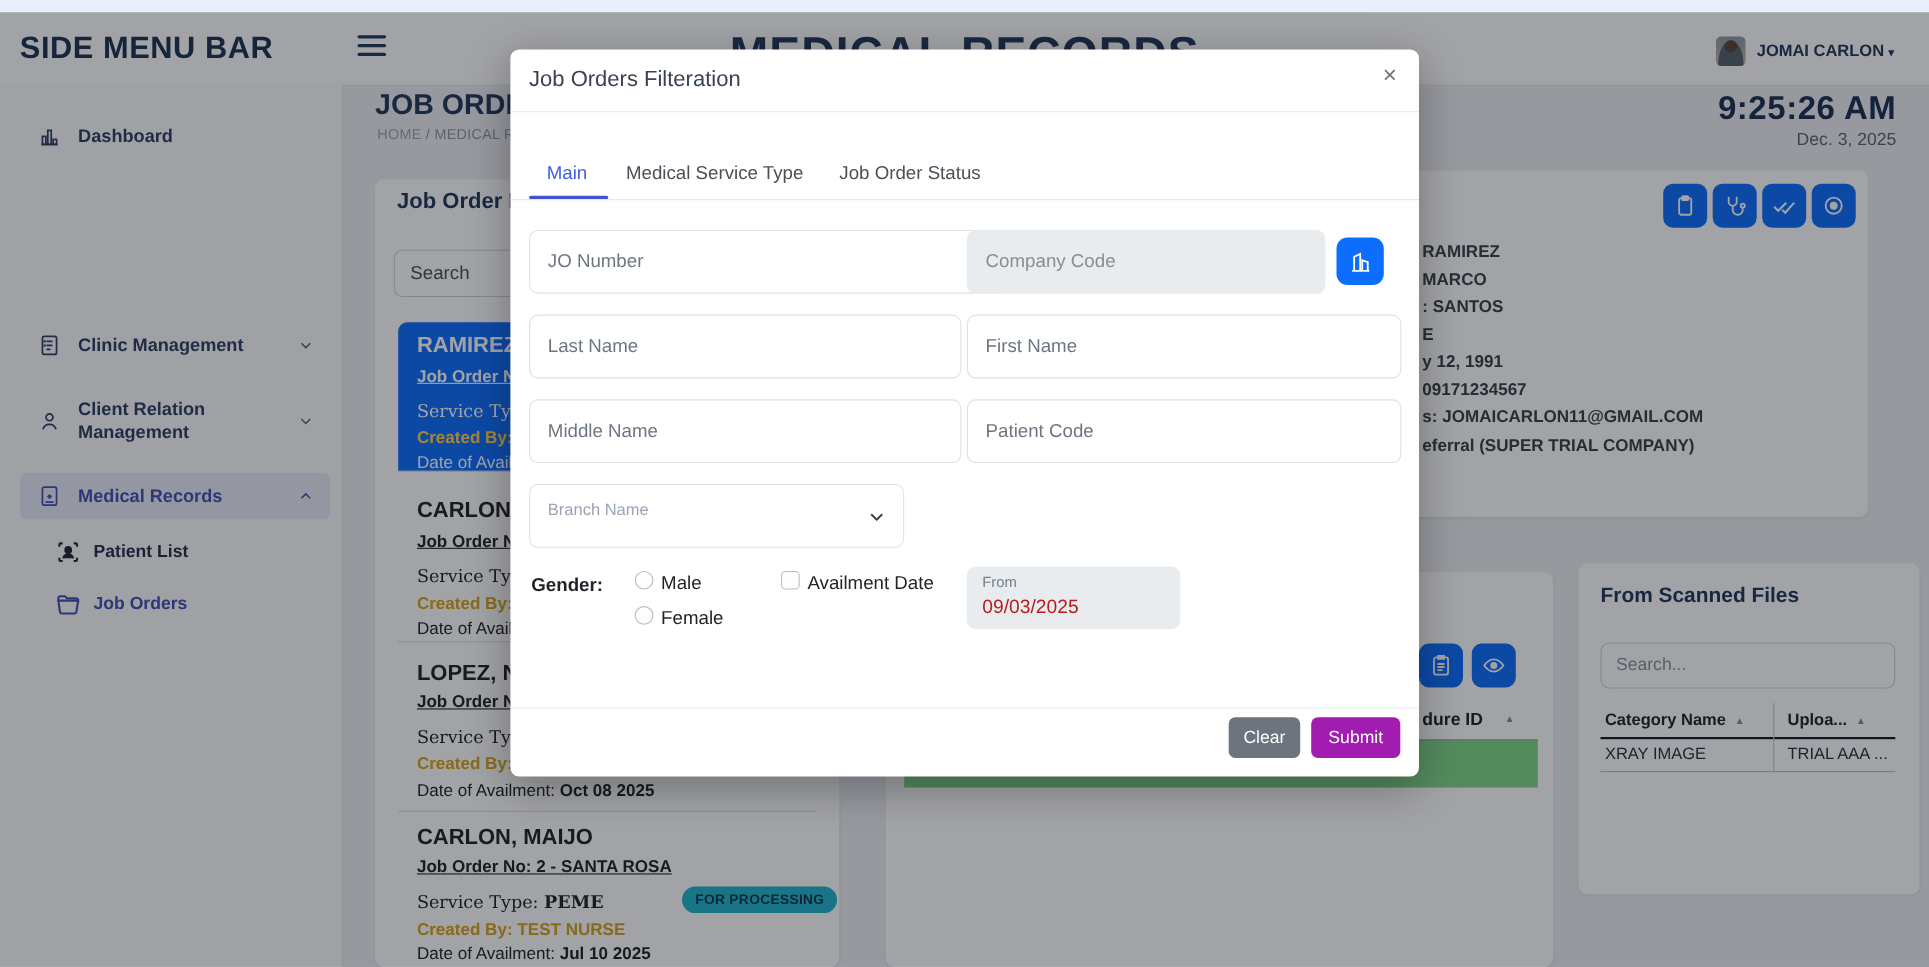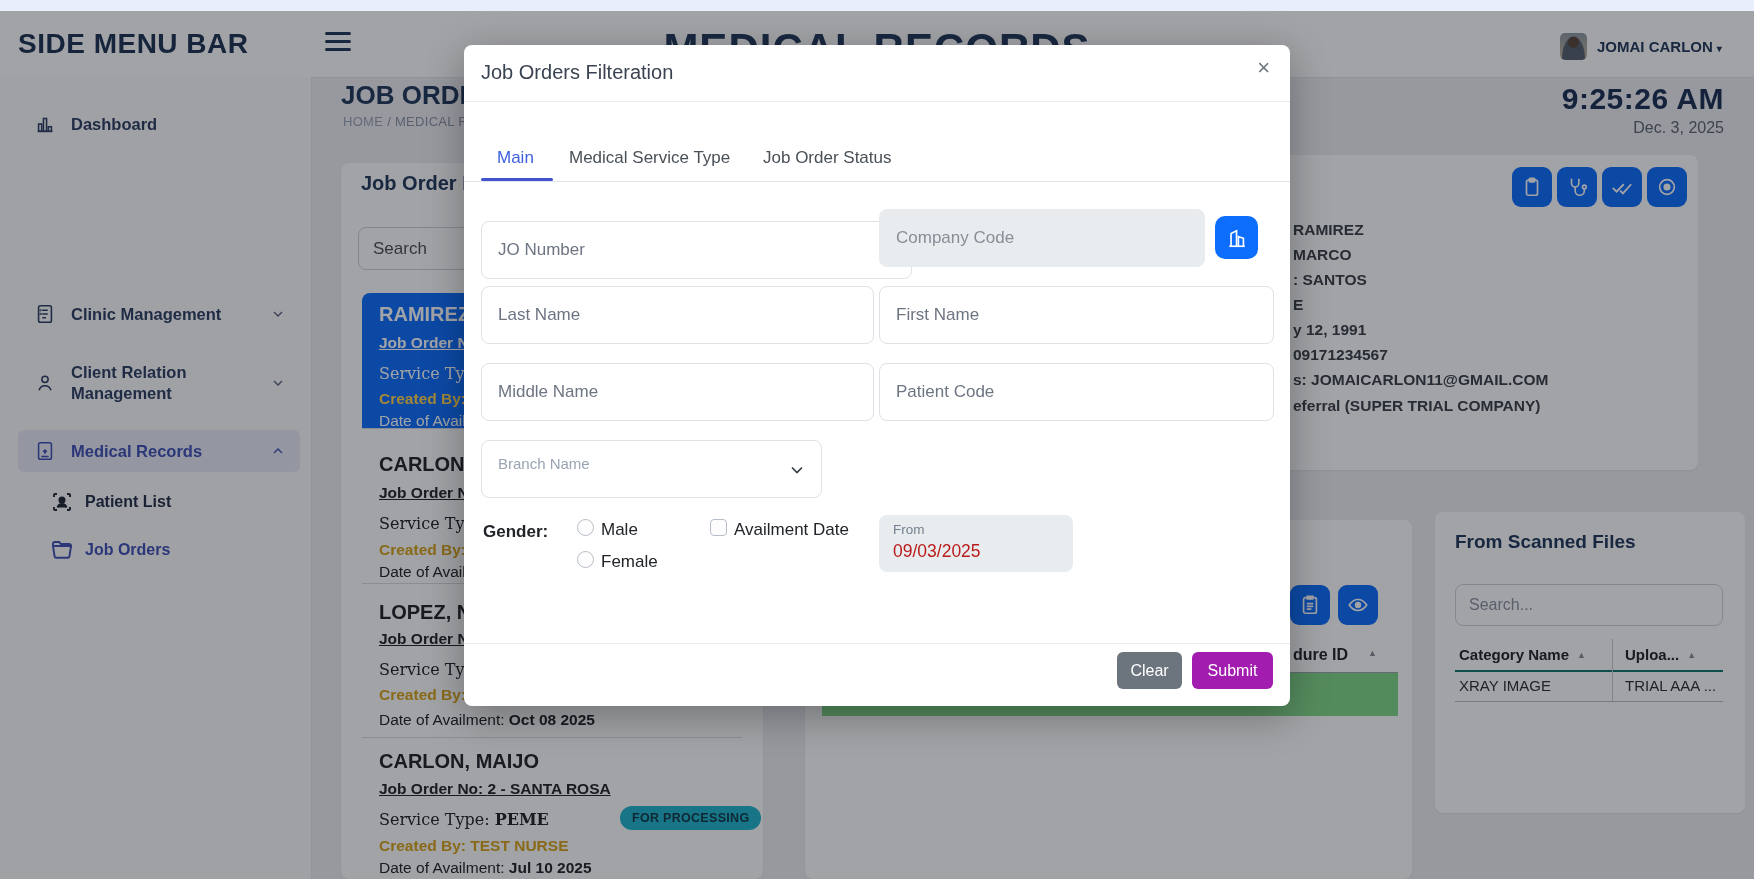"JO Number" input.m-input { top: 176px -> 164px }
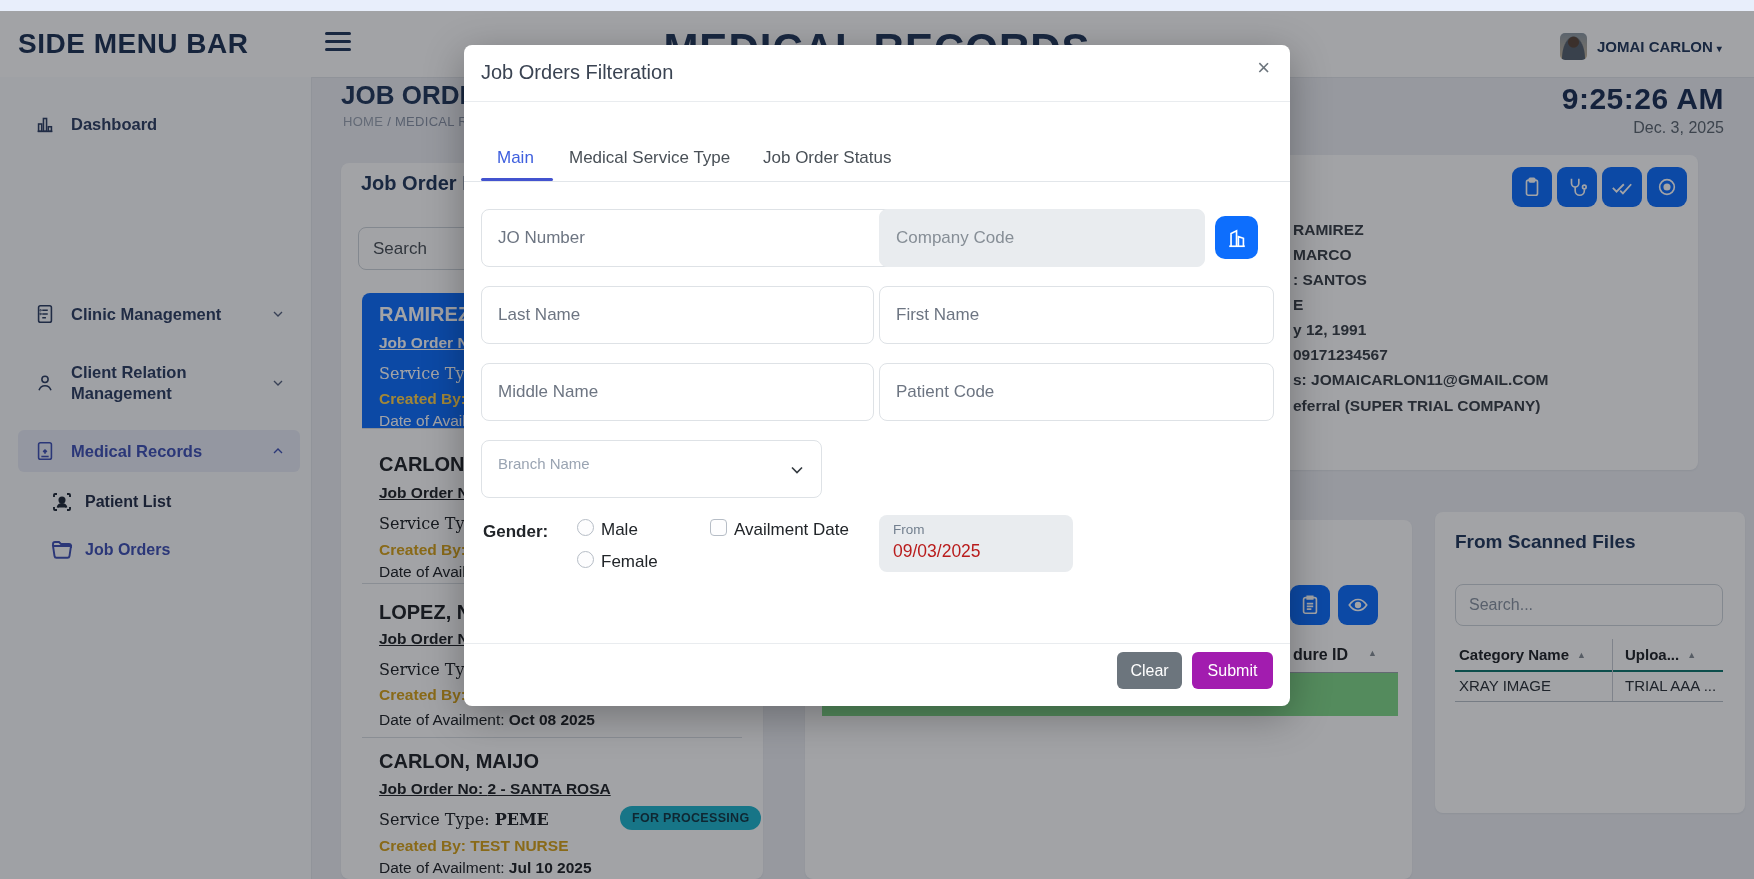"Category Name" .sf-head { border-bottom: 2px solid #0f766e -> 2px solid #0f172a }
